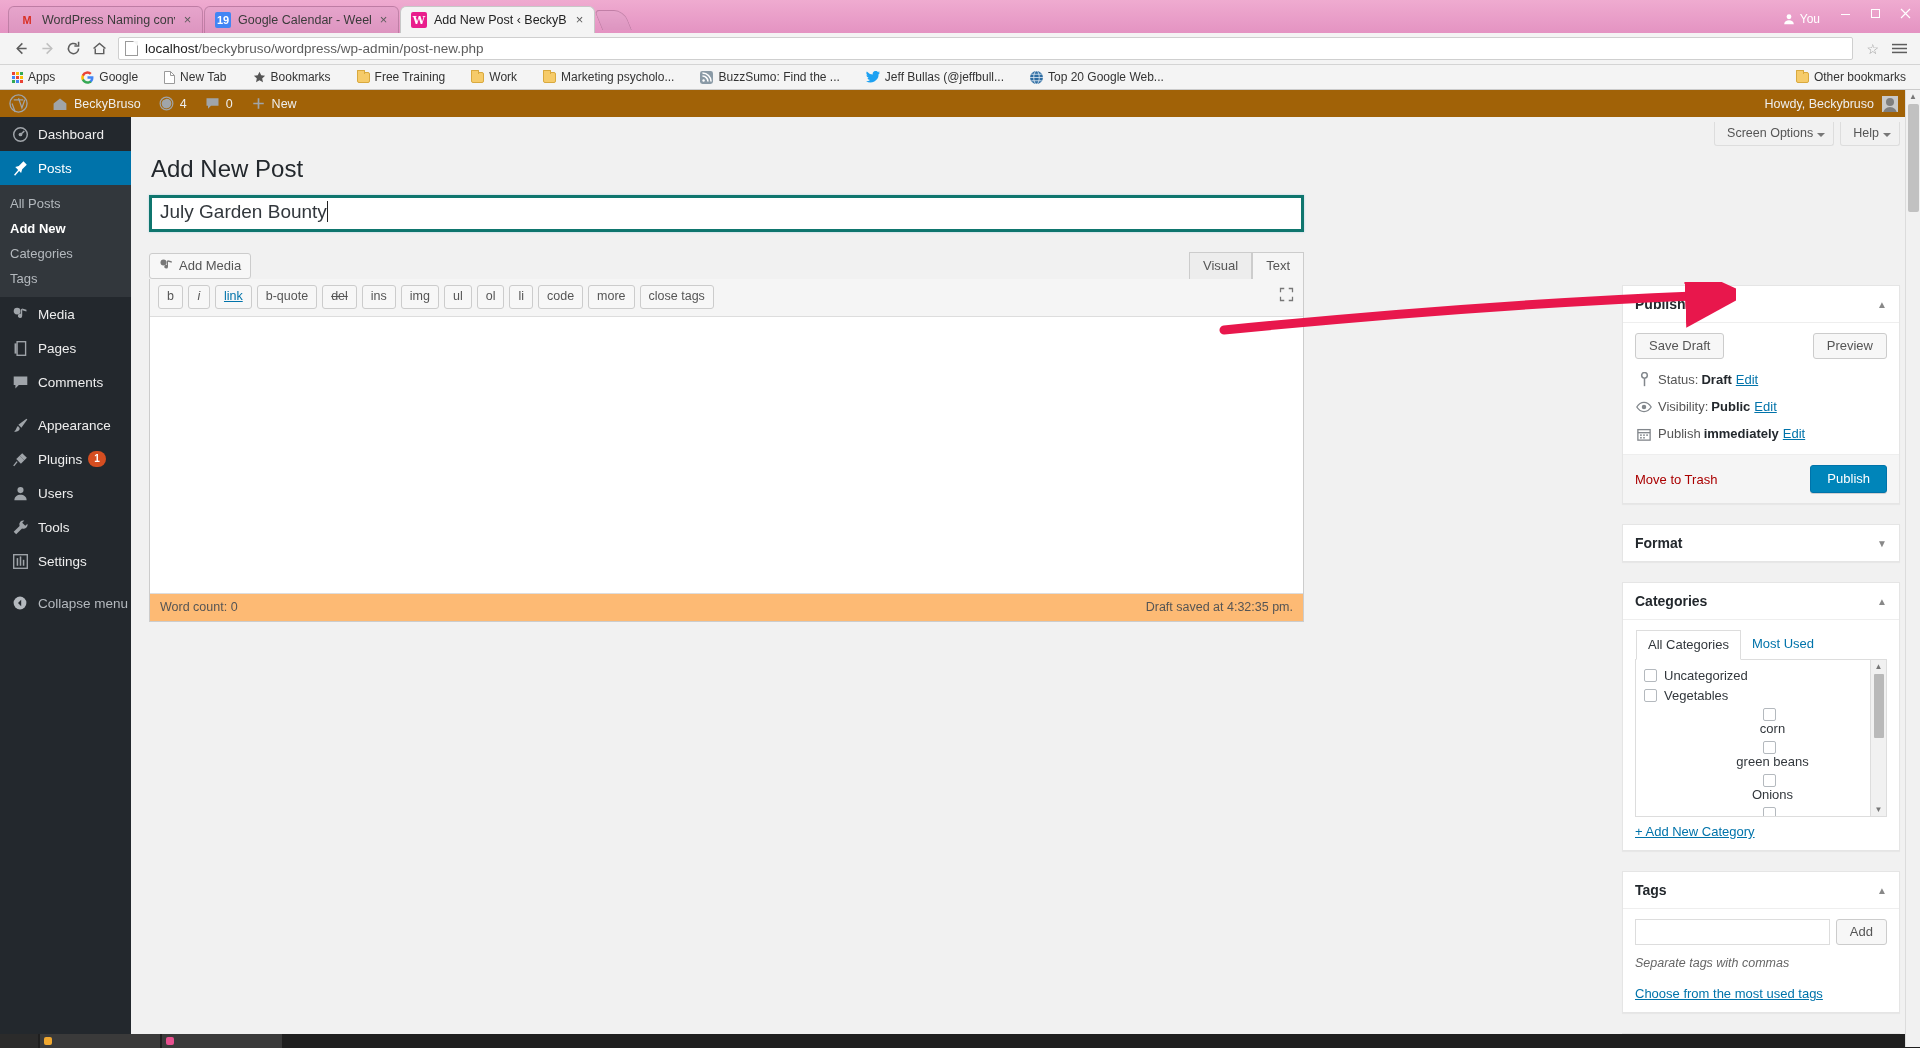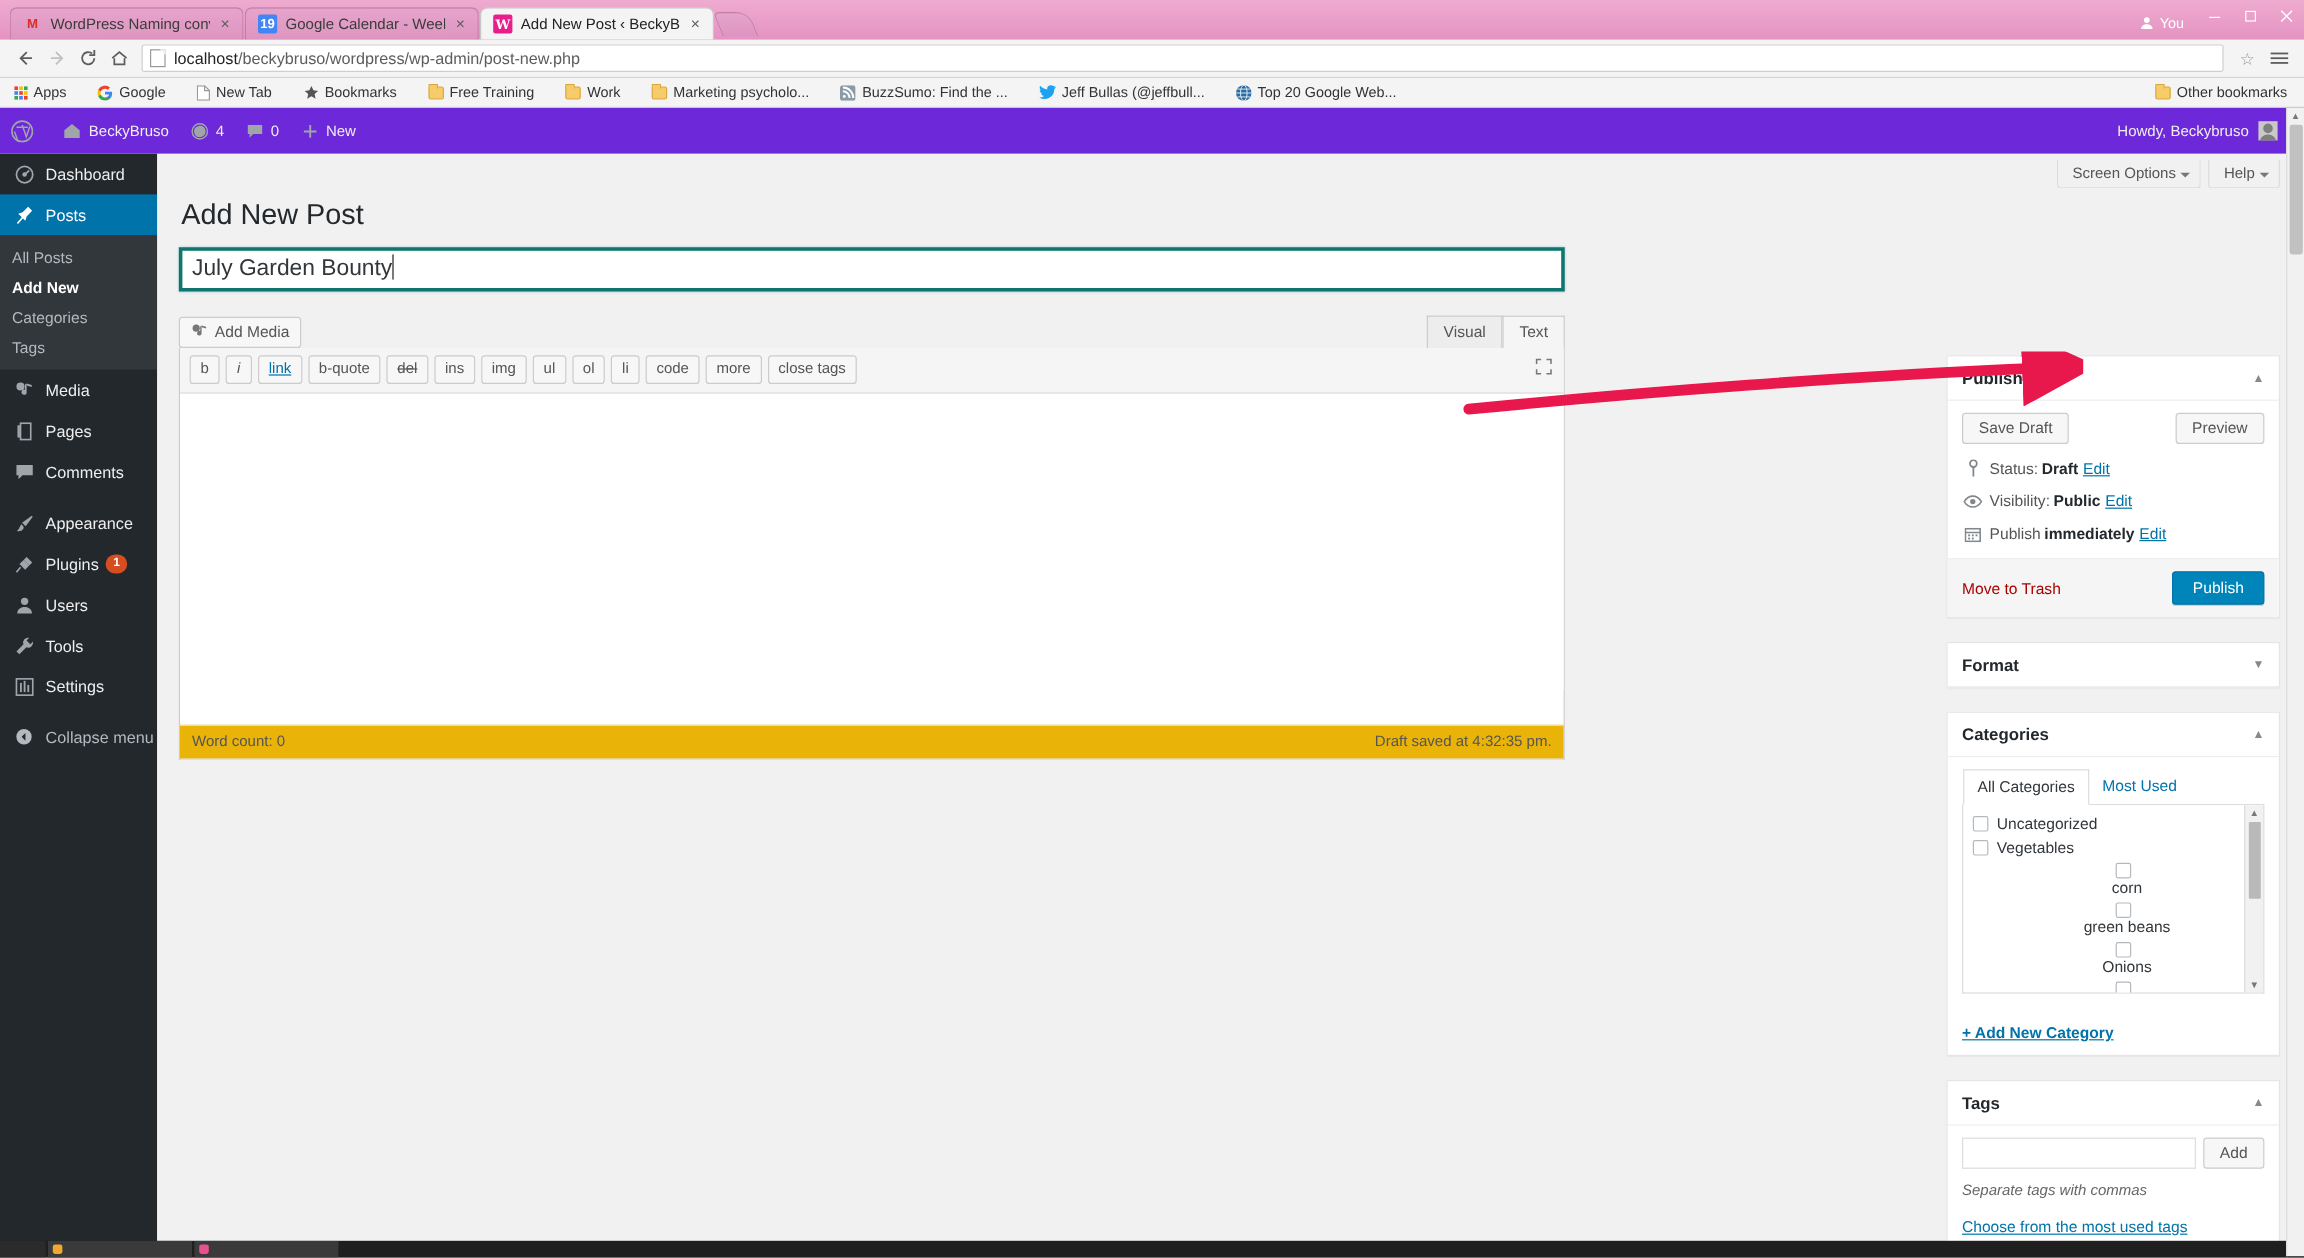"BeckyBruso" .wp-adminbar { background: #6d28d9 -> #a16207; height: 38px -> 27px }
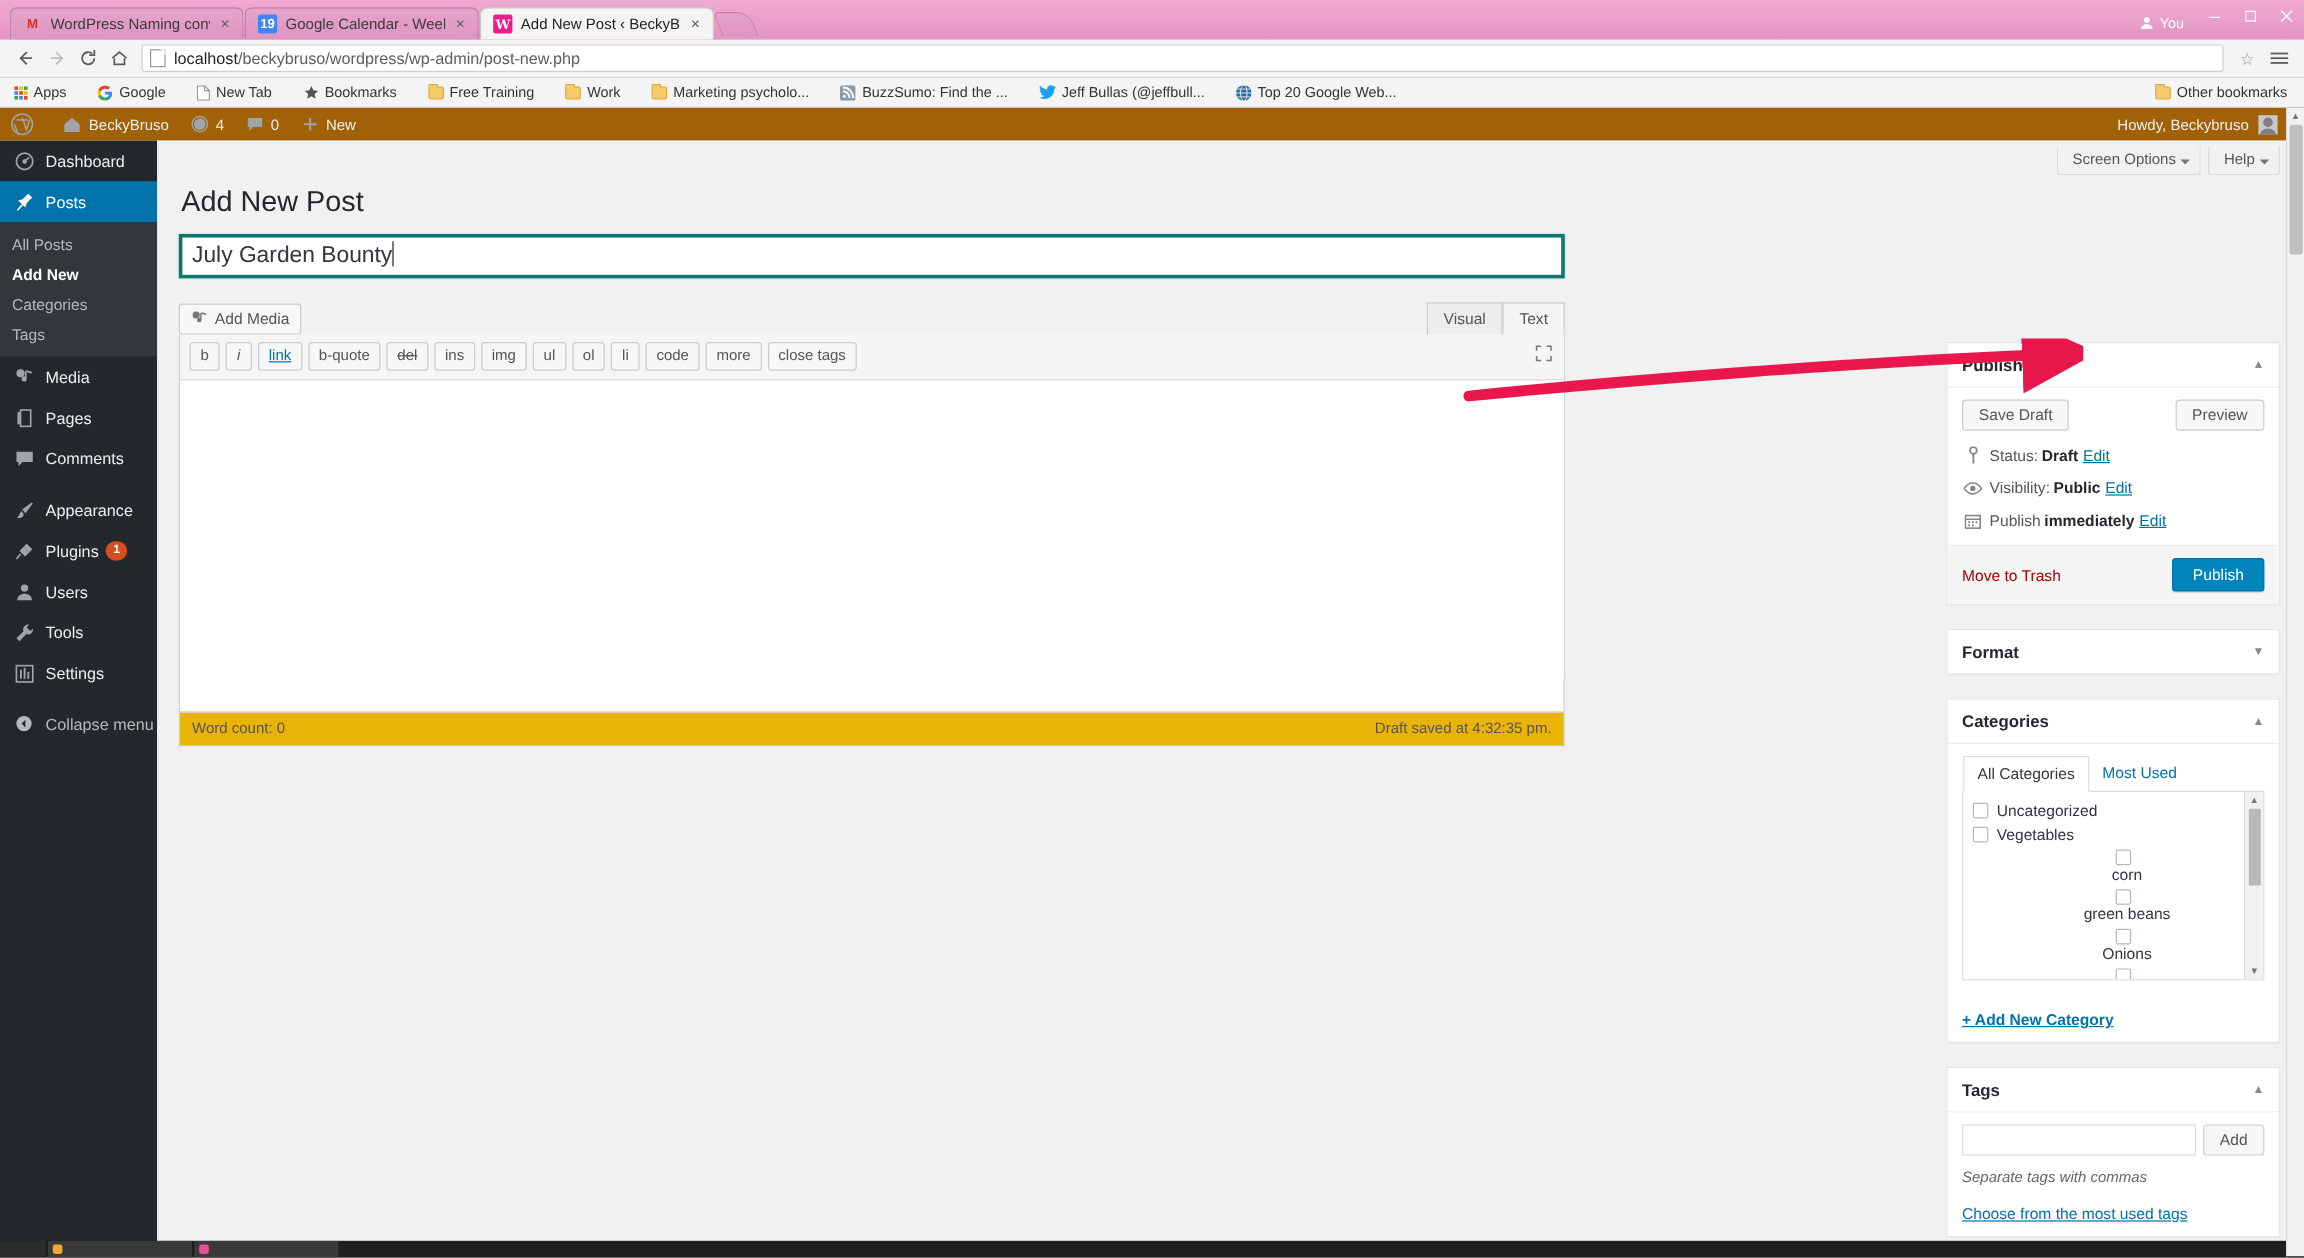"Word count: 0" .editor-status { background: #eab308 -> #fdba74 }
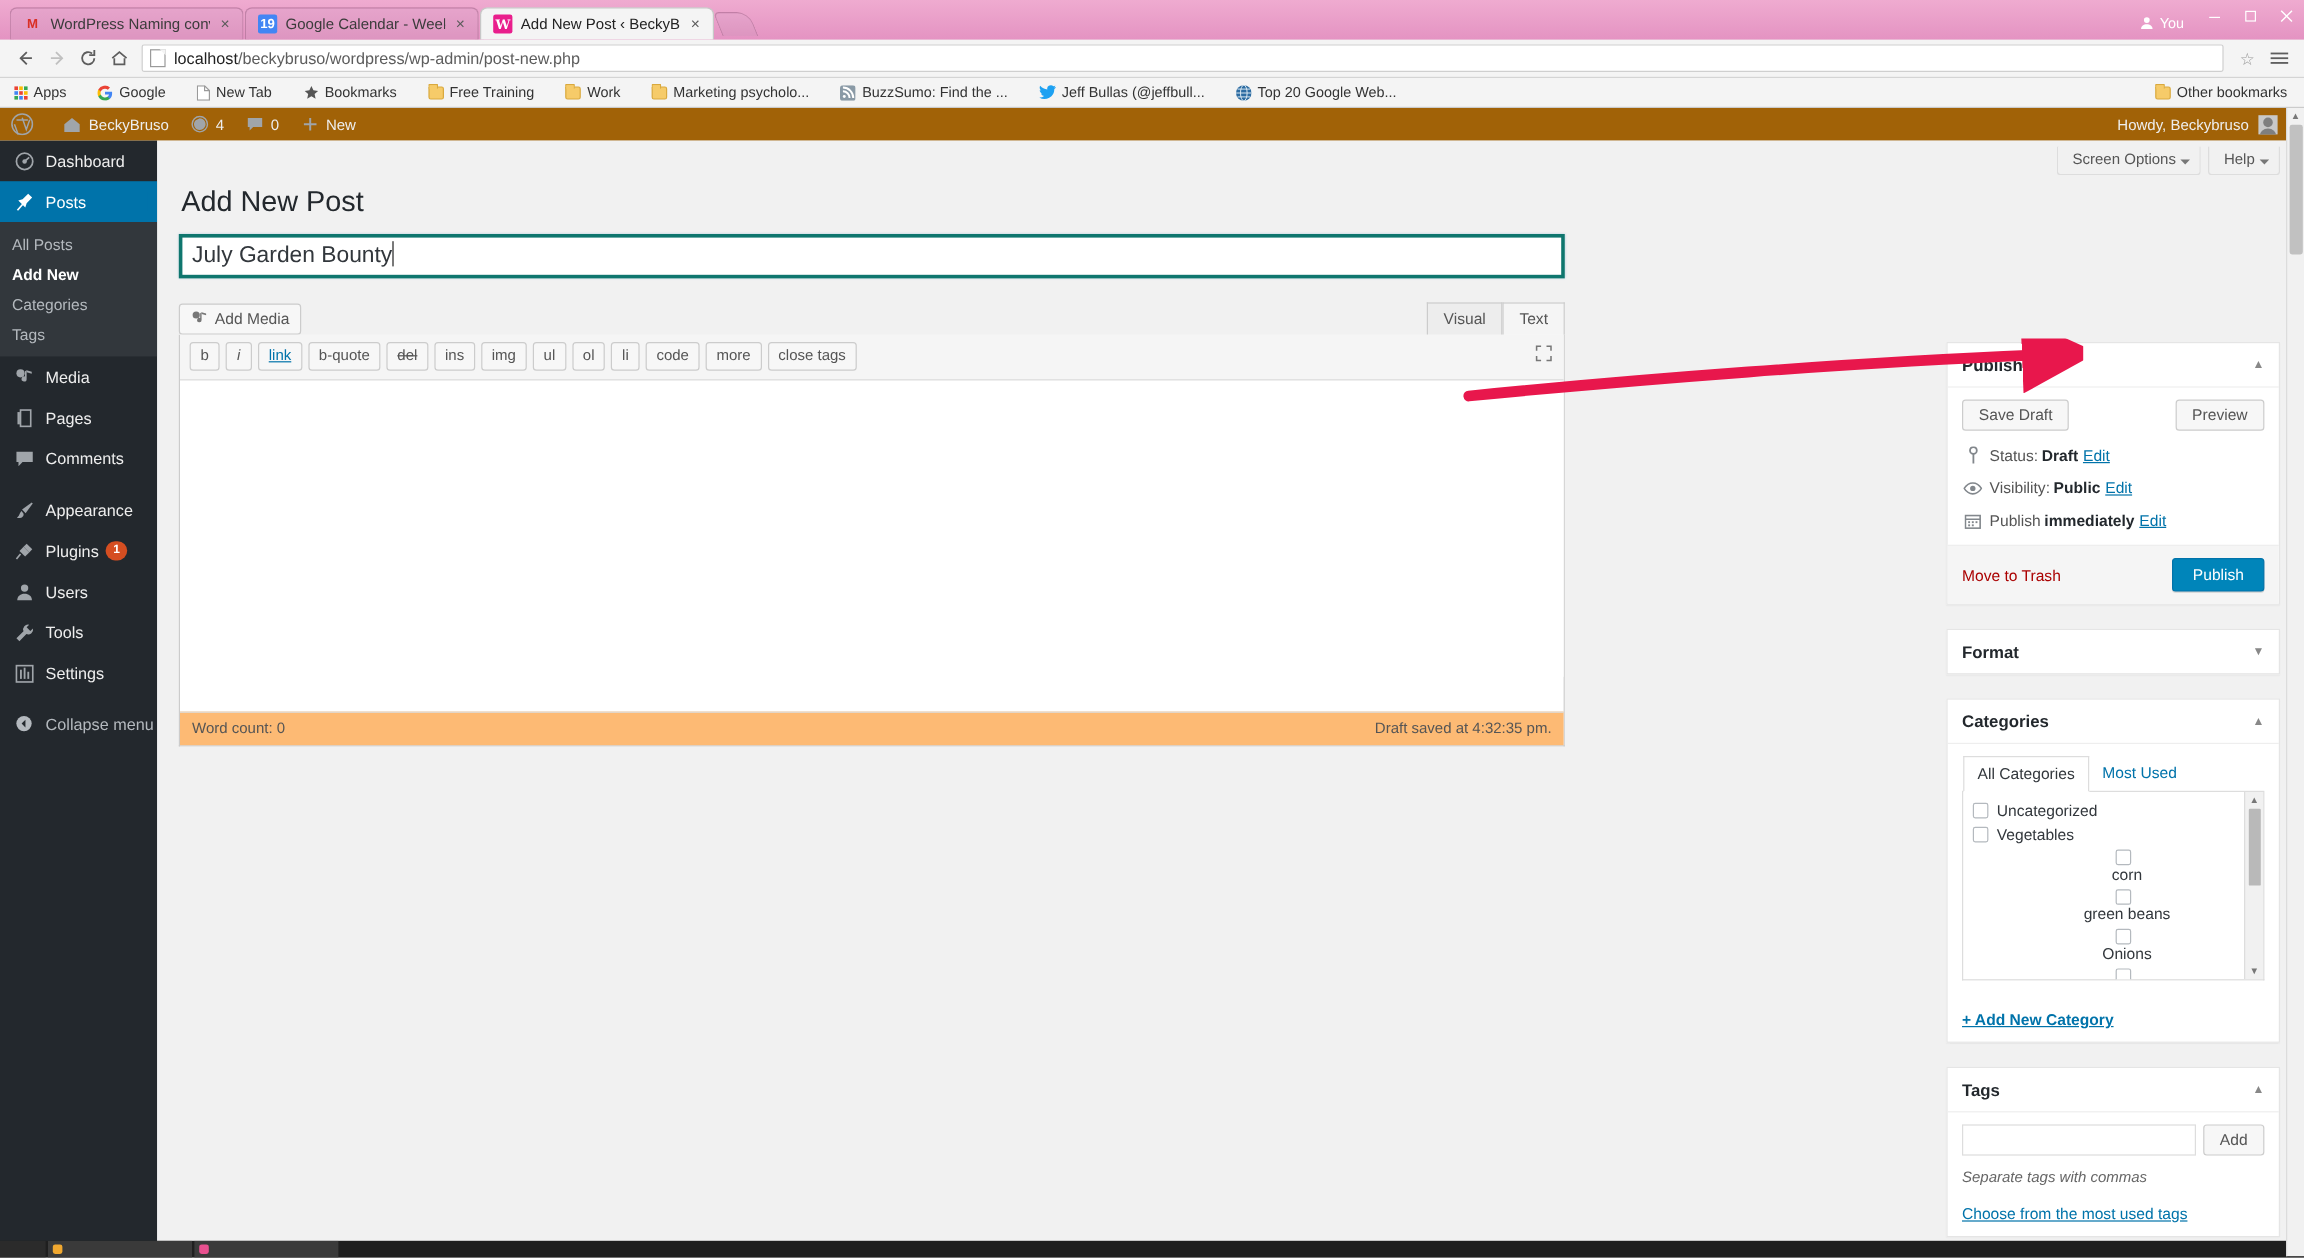"+ Add New Category" .add-cat { font-weight: bold -> normal; margin-top: 25px -> 7px }
